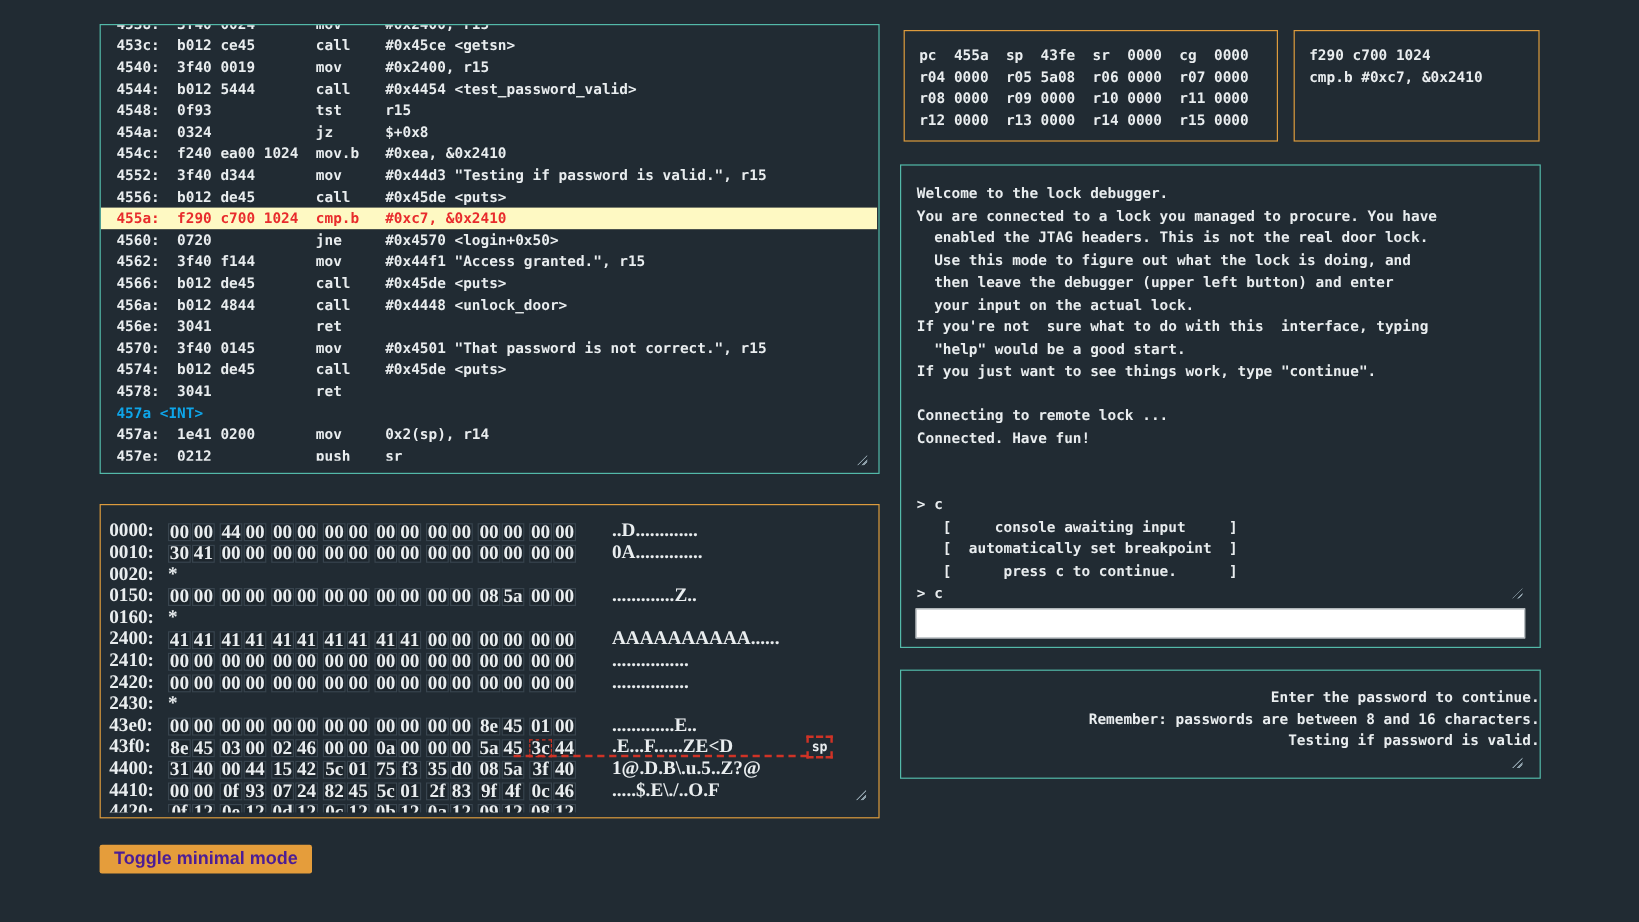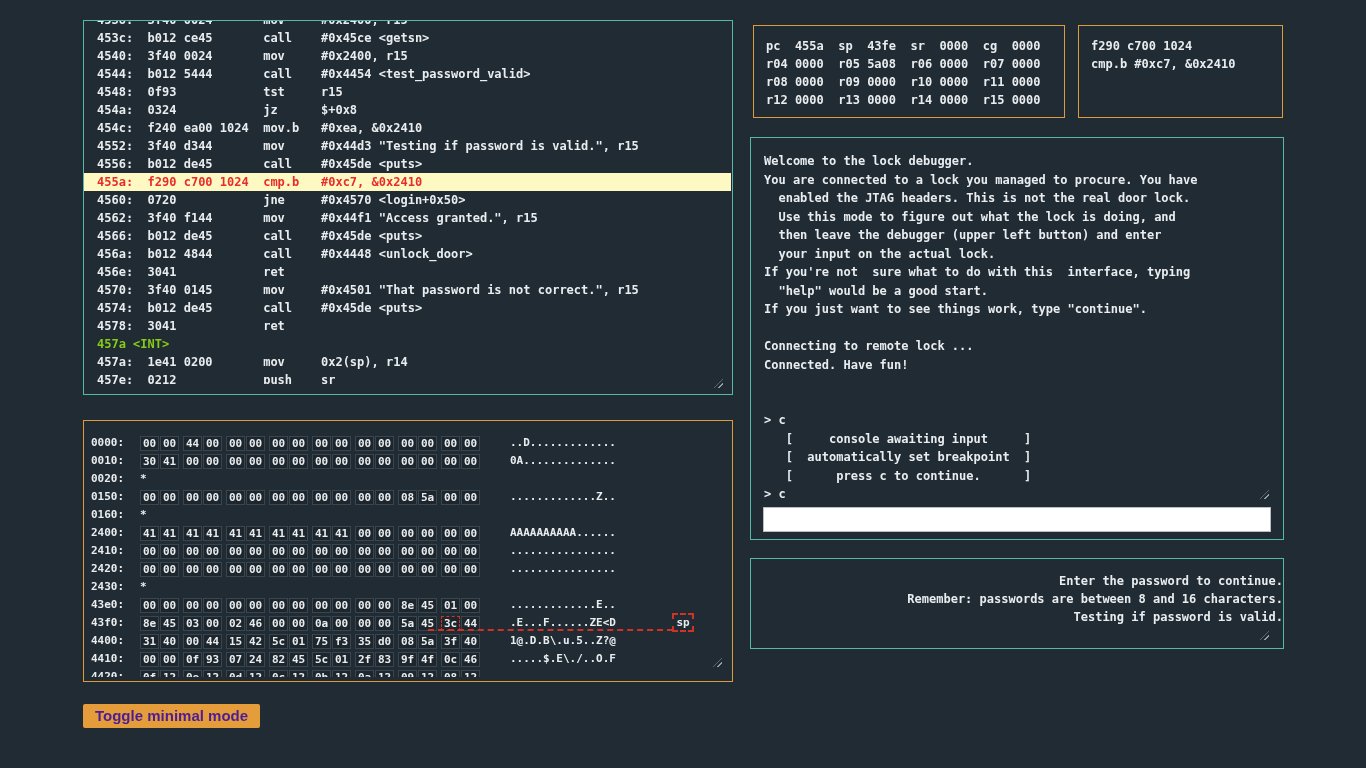"4540: 3f40 0024 mov #0x2400," div.drow { text: 0024 -> 0019 }
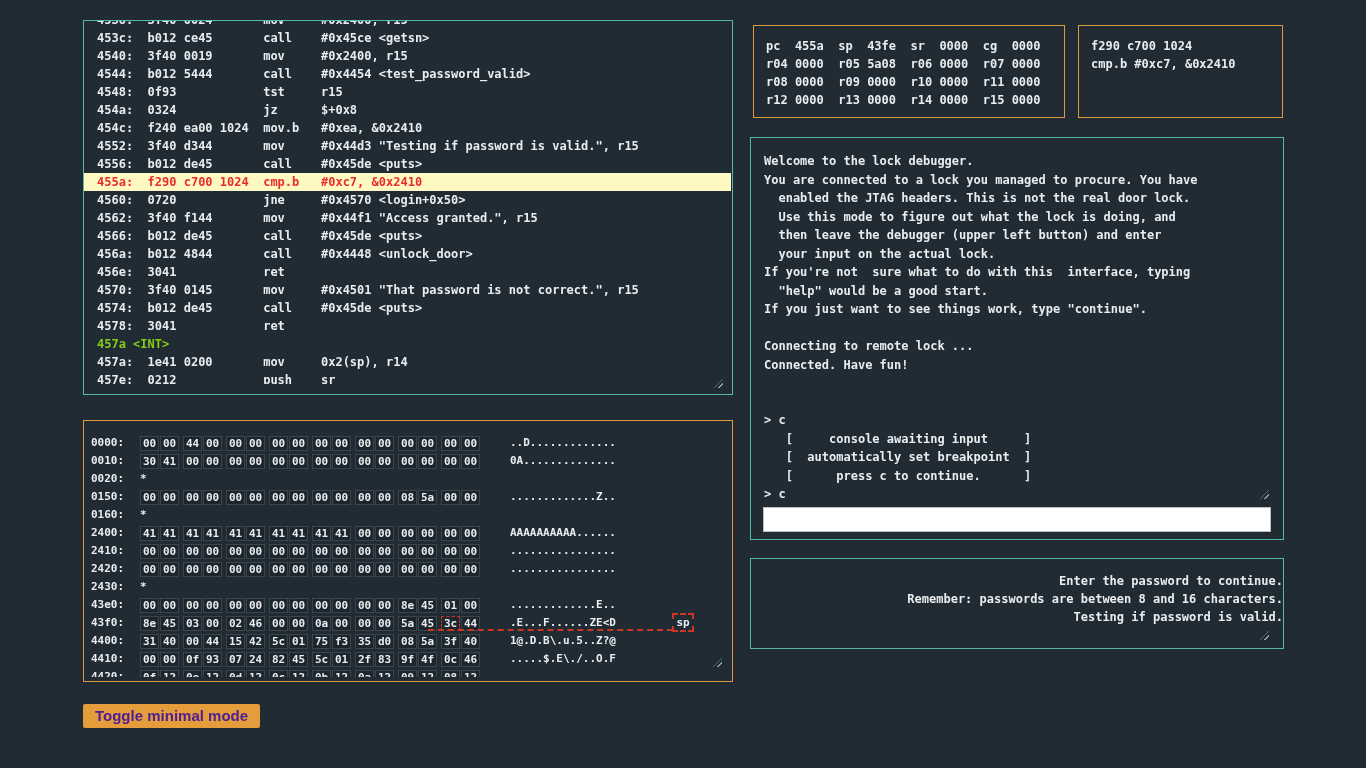"457a <INT>" .drow.label { color: #84cc16 -> #0ea5e9 }
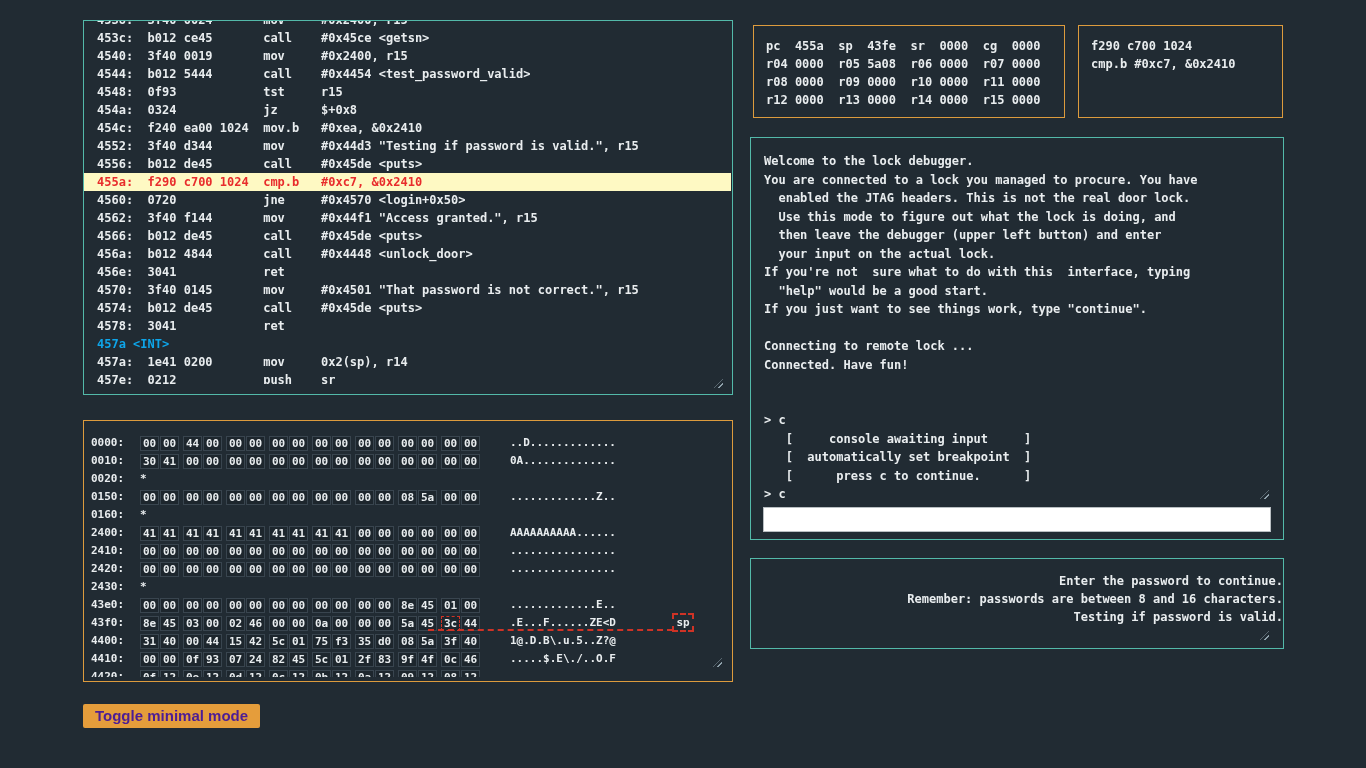"0000: 00 00 44 00" .mrow { font-family: none -> Liberation Serif, serif; font-size: 11px -> 16px }
